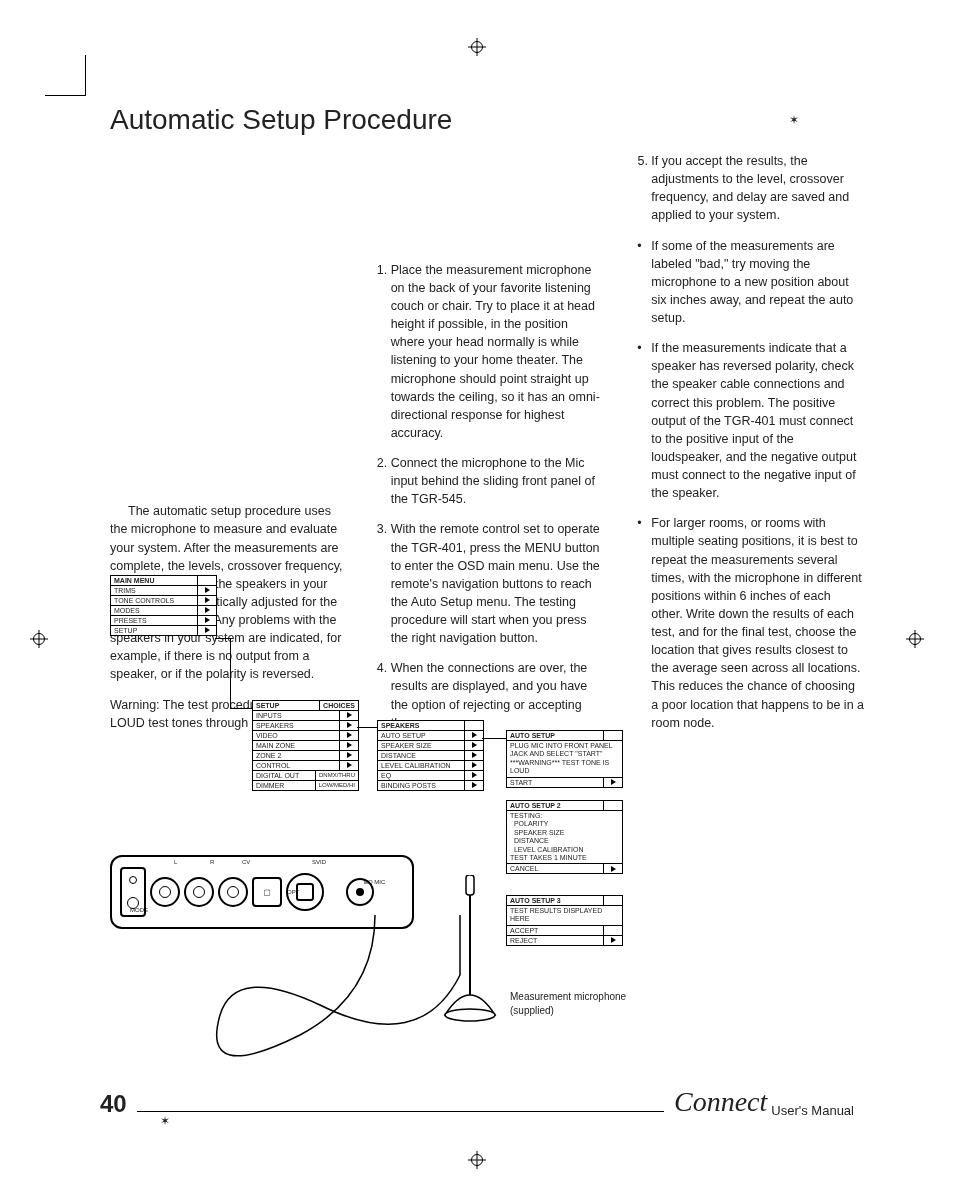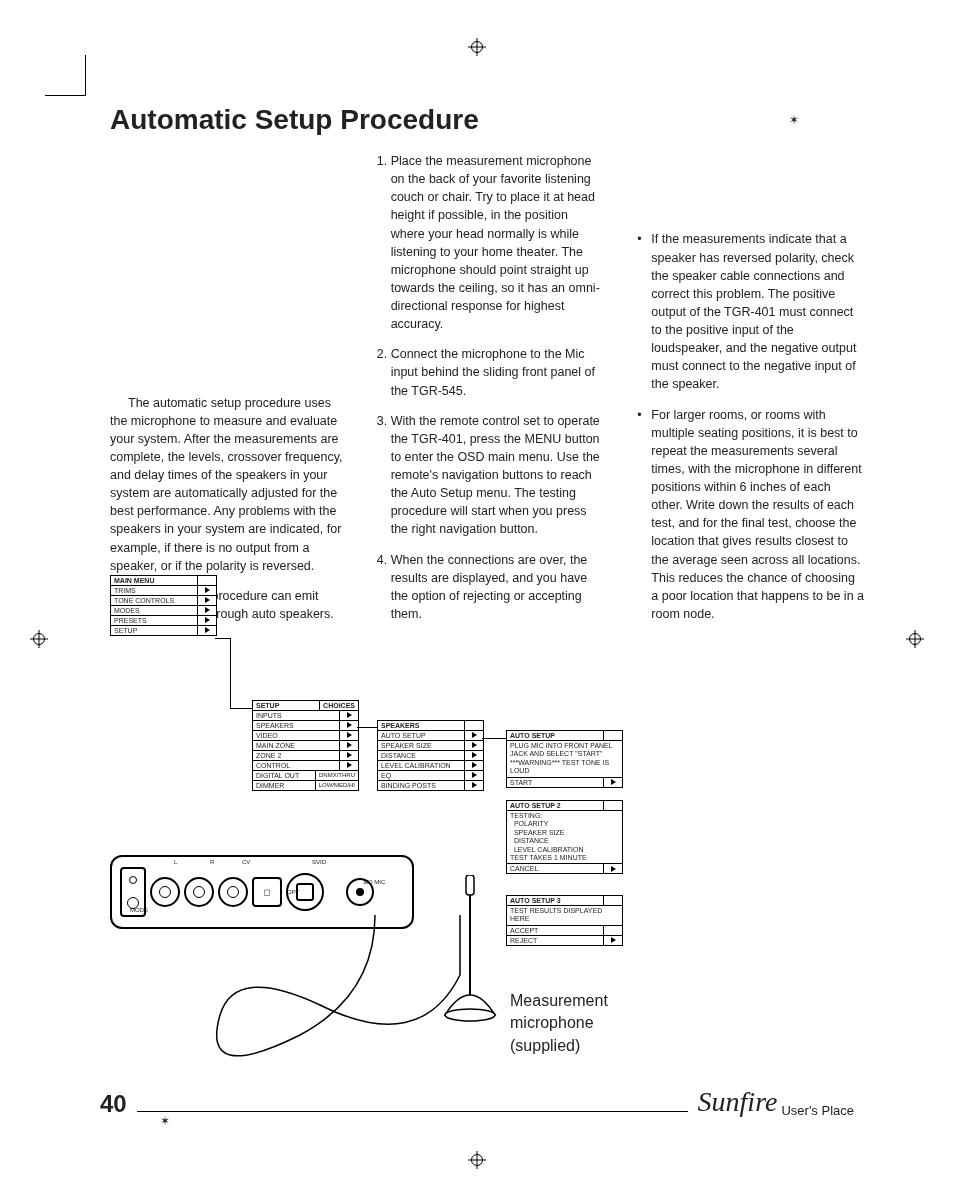"Automatic Setup Procedure" .title { font-weight: bold -> normal }
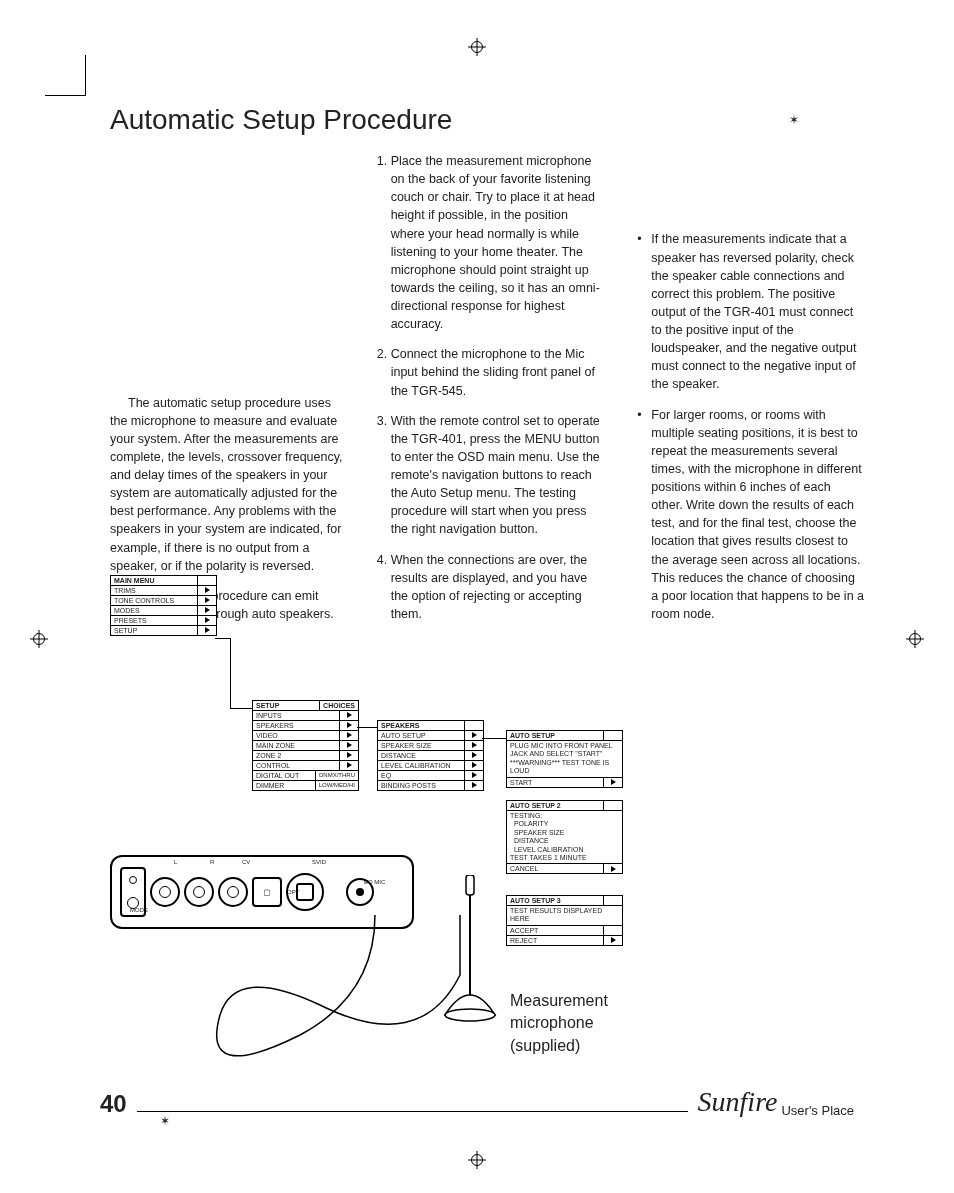"If you accept the results," ol.steps { html: none -> <ol> <li>If you accept the results, the adjustments to the level, crossover frequency, and delay are saved and applied to your system.</li> </ol> }
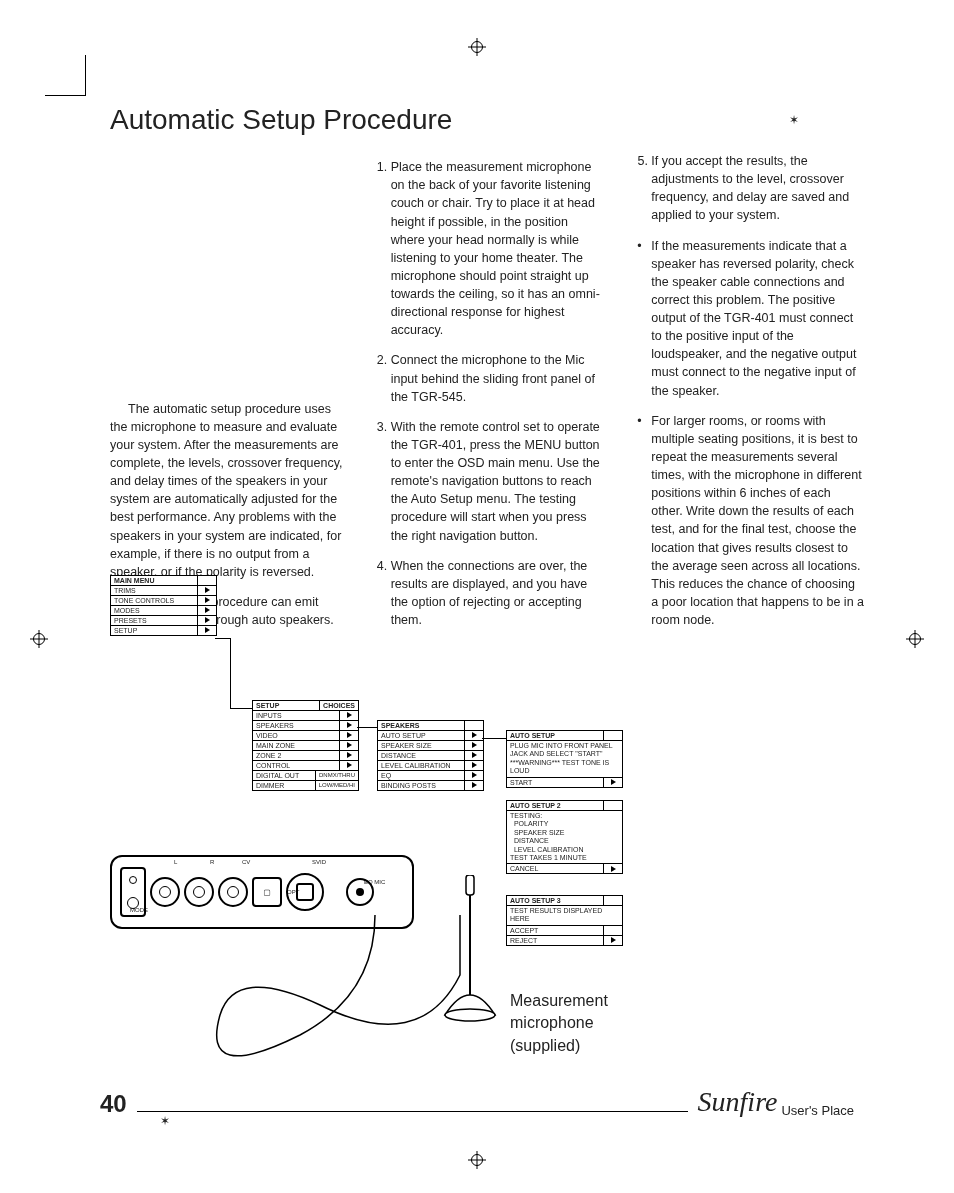"If some of the measurements" li { html: none -> <li>If some of the measurements are labeled "bad," try moving the microphone to a new position about six inches away, and repeat the auto setup.</li> }
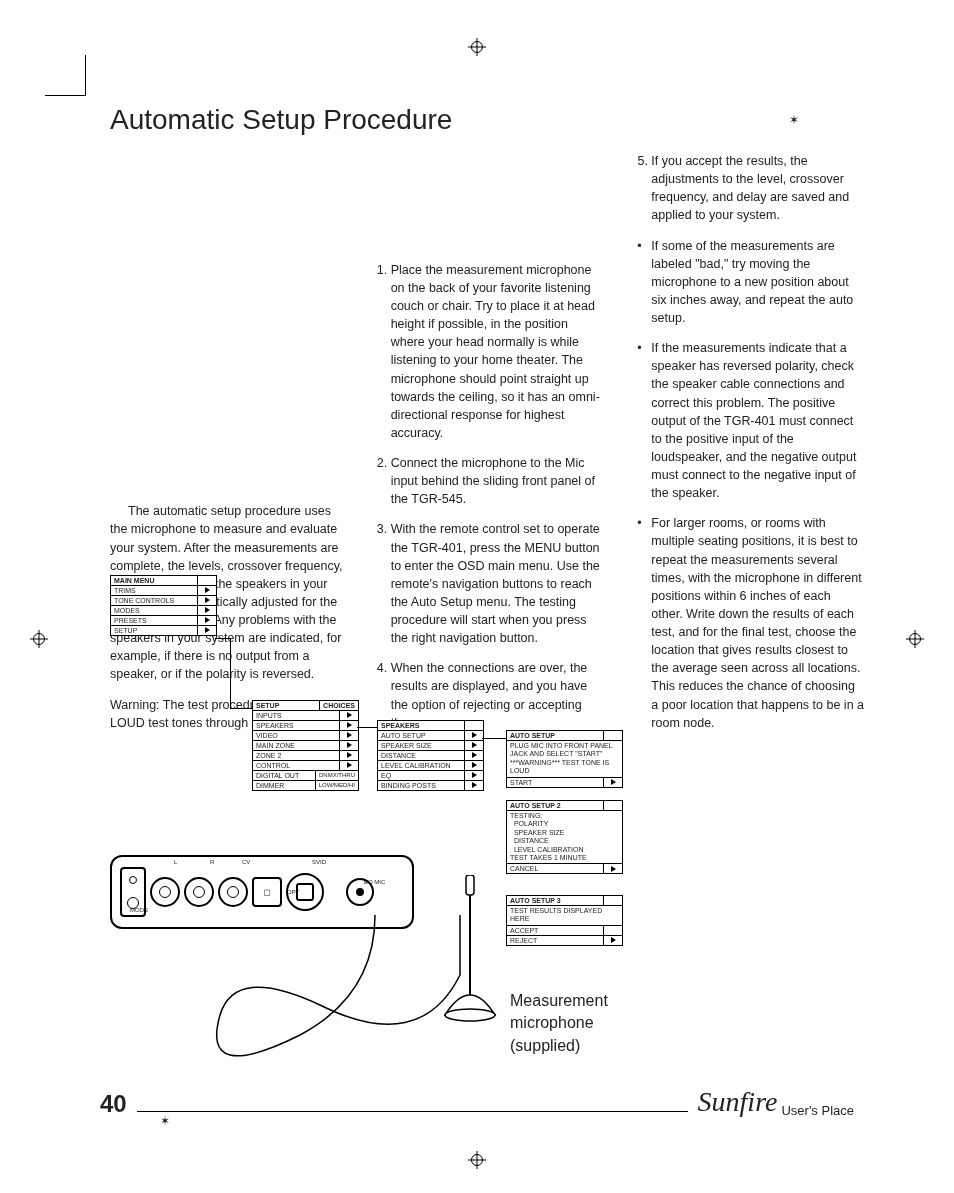"Measurement microphone (supplied)" .mic-label { font-size: 16px -> 10px }
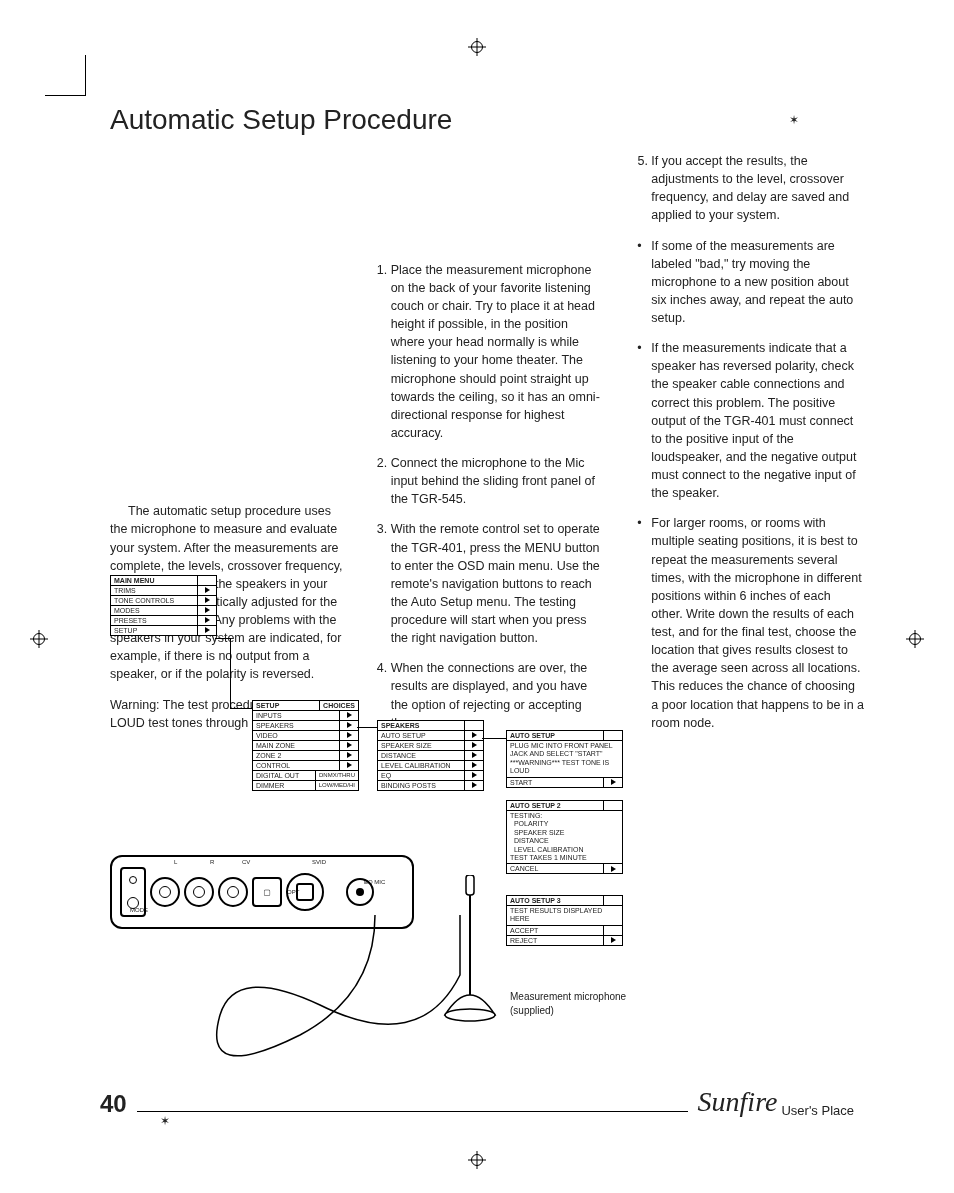"Sunfire" span.brand { text: Sunfire -> Connect }
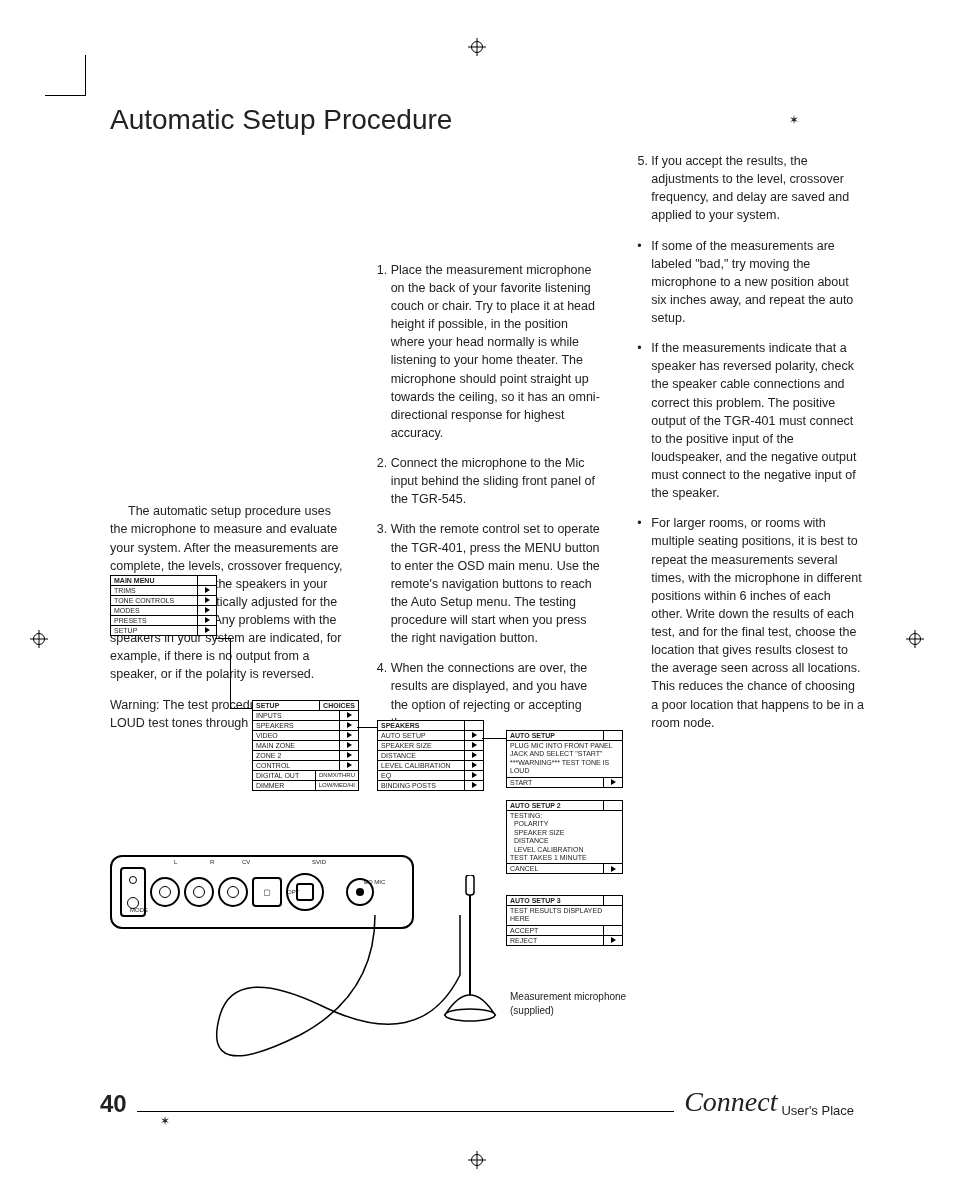"User's Place" span.manual { text: Place -> Manual }
